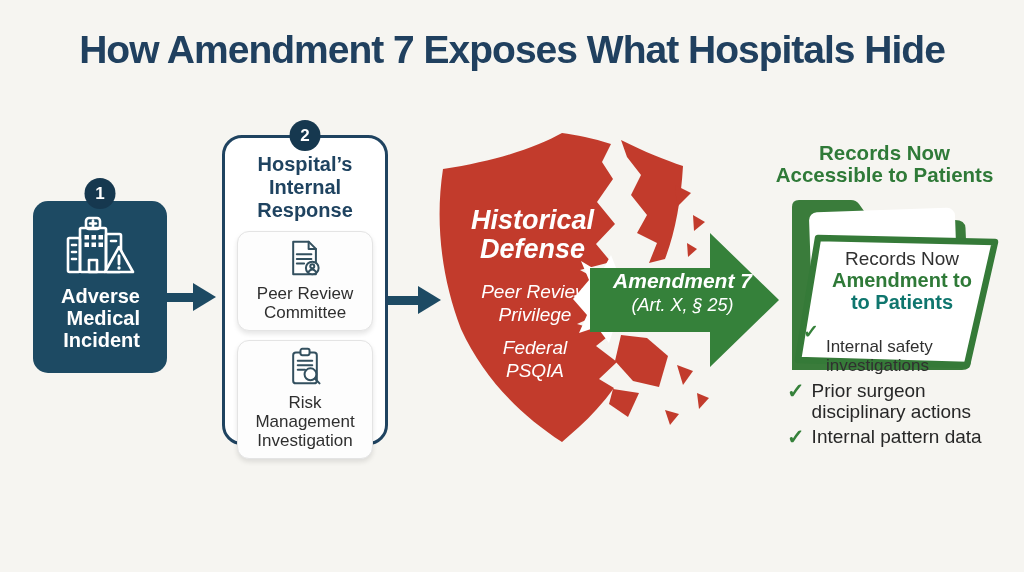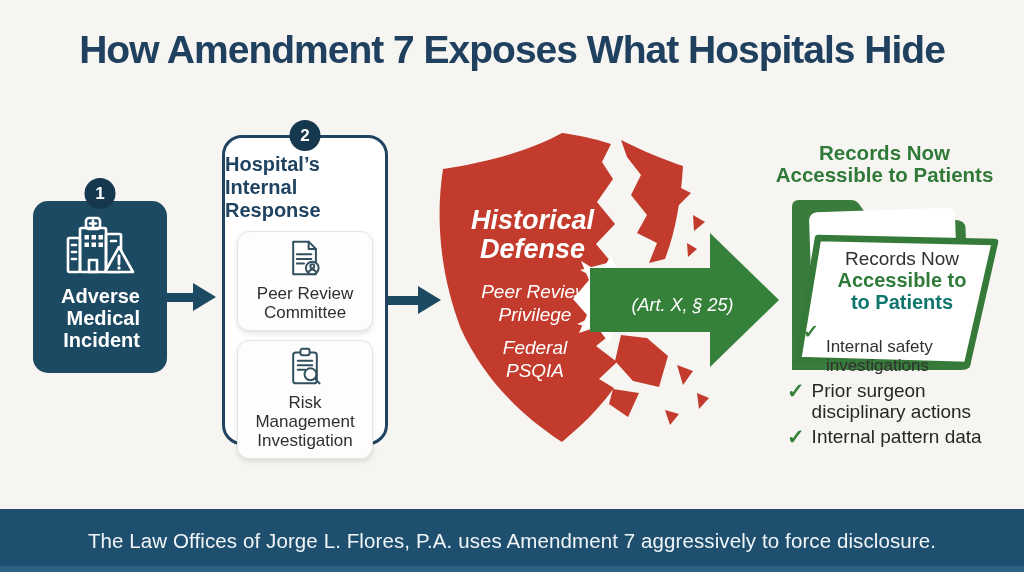"Hospital’s" .s2-title { text-align: none -> center }
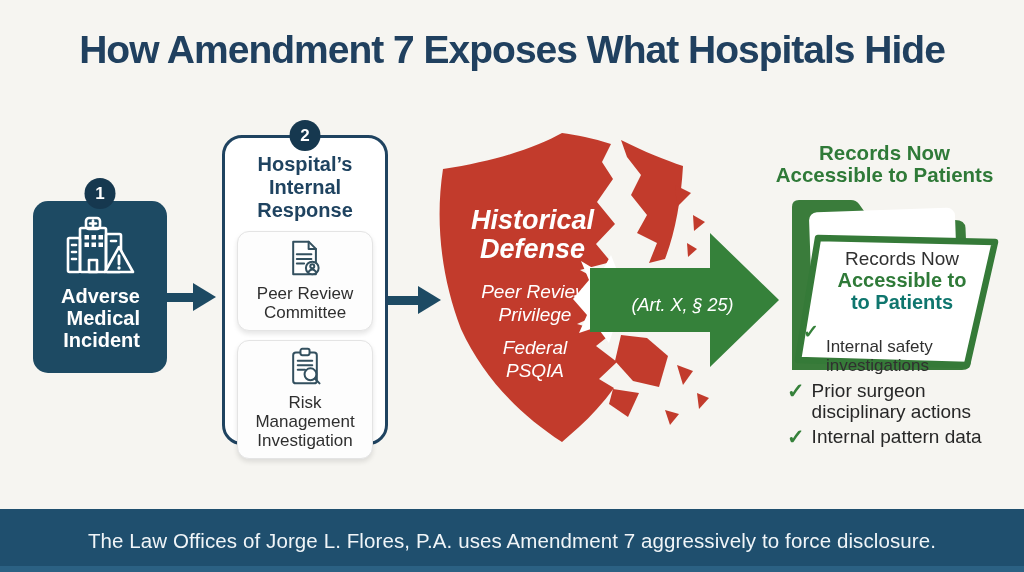"Amendment 7" div.shield-text { html: none -> <div>Amendment 7</div> }
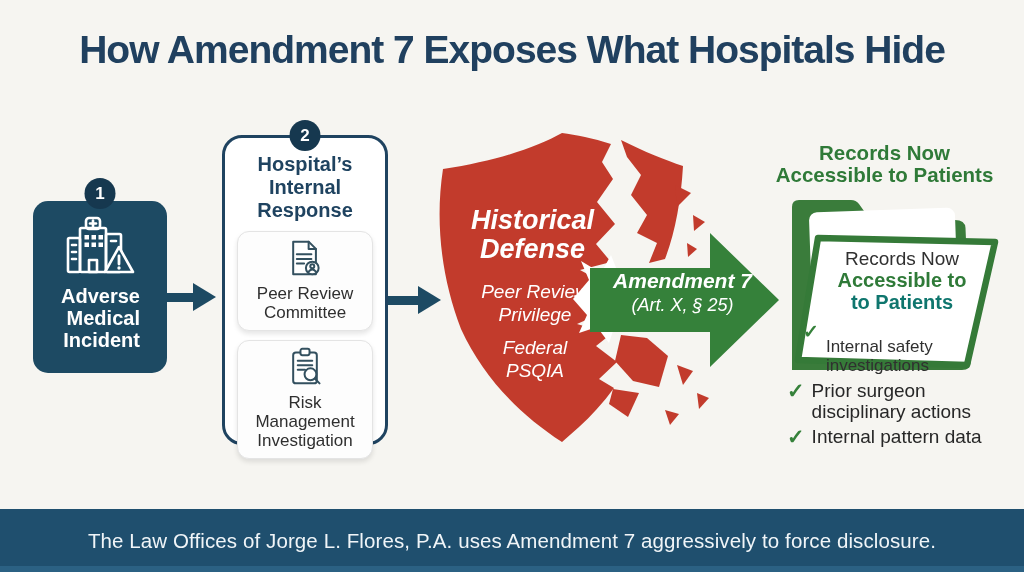"Accessible to" div.card-line { text: Accessible -> Amendment }
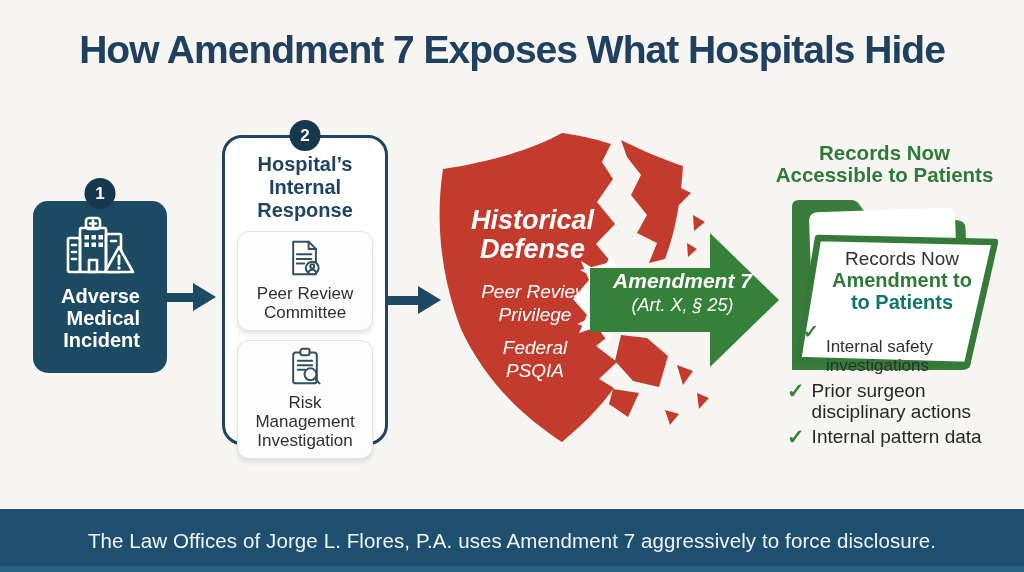"The Law Offices of Jorge" div.footer { html: <div> <div>The Law Offices of Jorge L. Flores, P.A. uses Amendment 7 aggressively to force disclosure.</div> </div> -> none }
